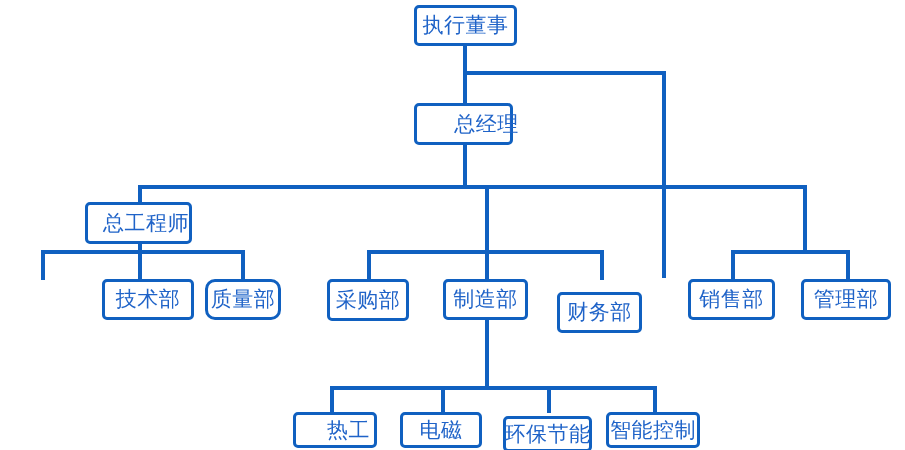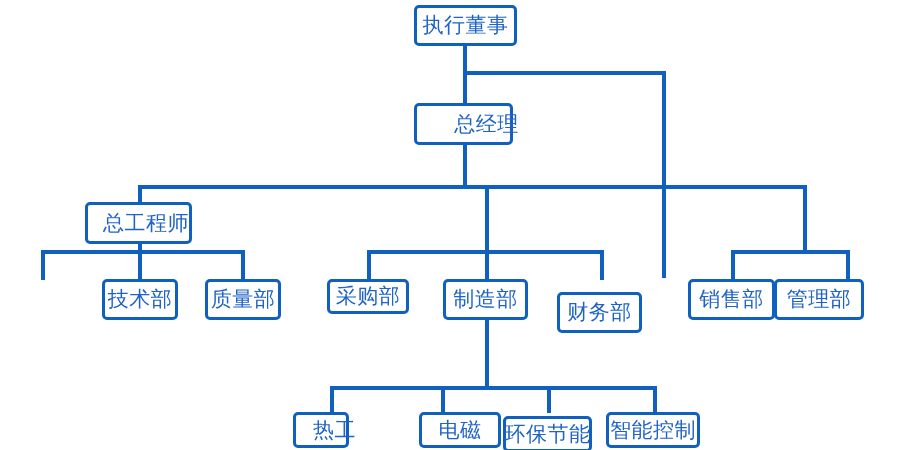"技术部" div.node { width: 76px -> 92px }
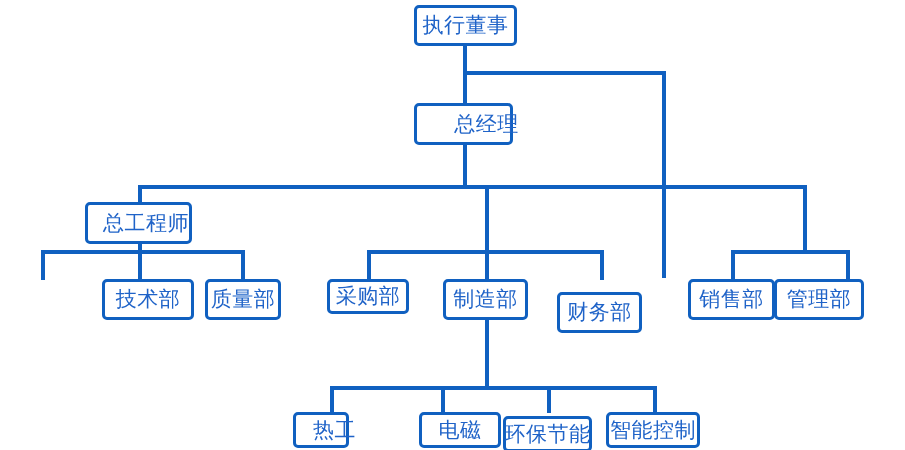"质量部" div.node { border-radius: none -> 10px }
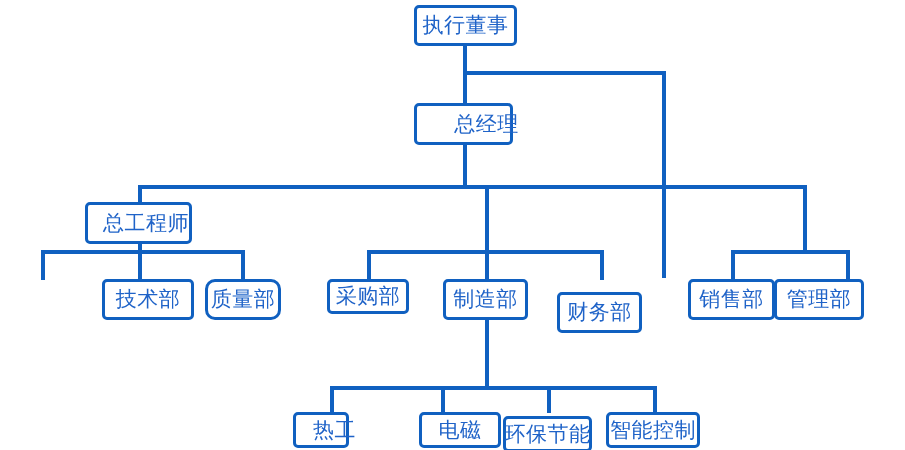"采购部" div.node { height: 35px -> 42px }
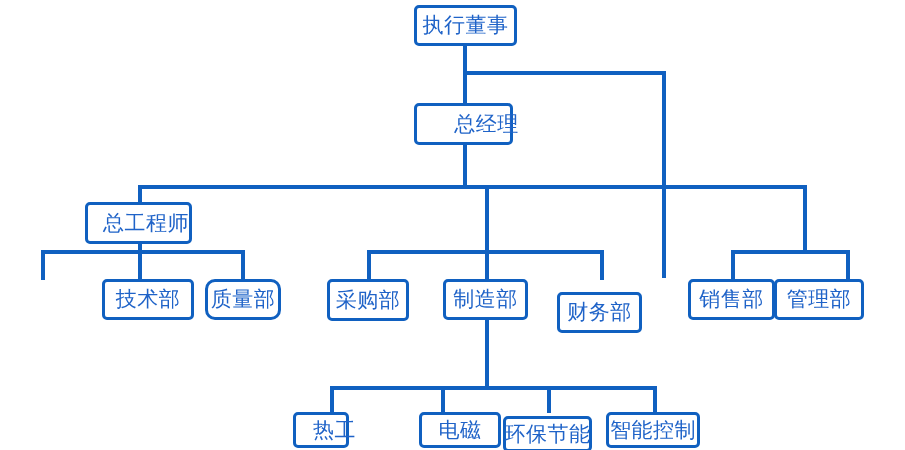"管理部" div.node { left: 774px -> 801px }
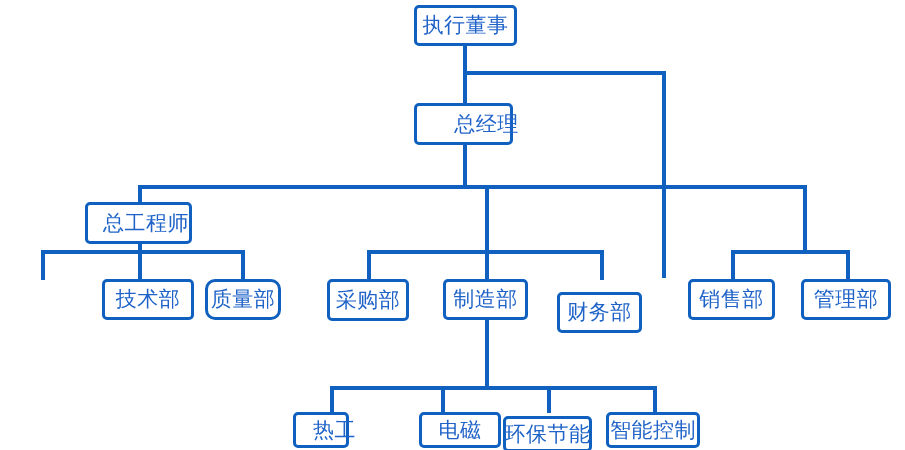"热工" div.node { width: 56px -> 84px }
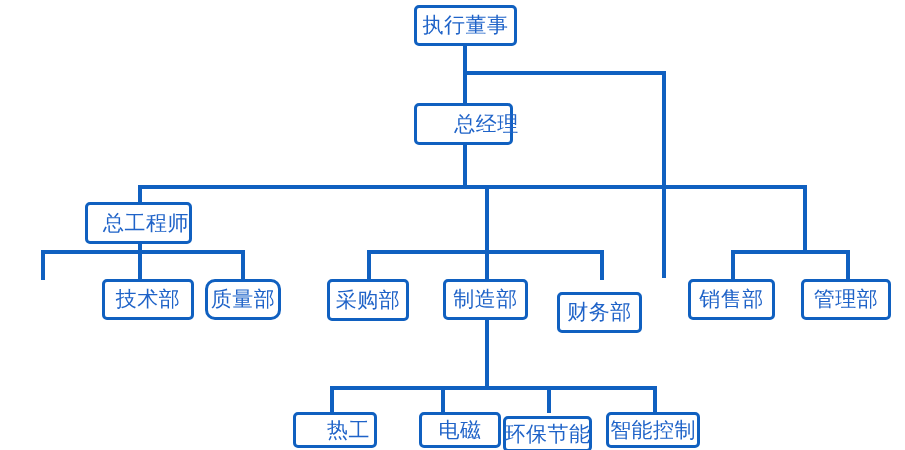"电磁" div.node { left: 419px -> 400px }
